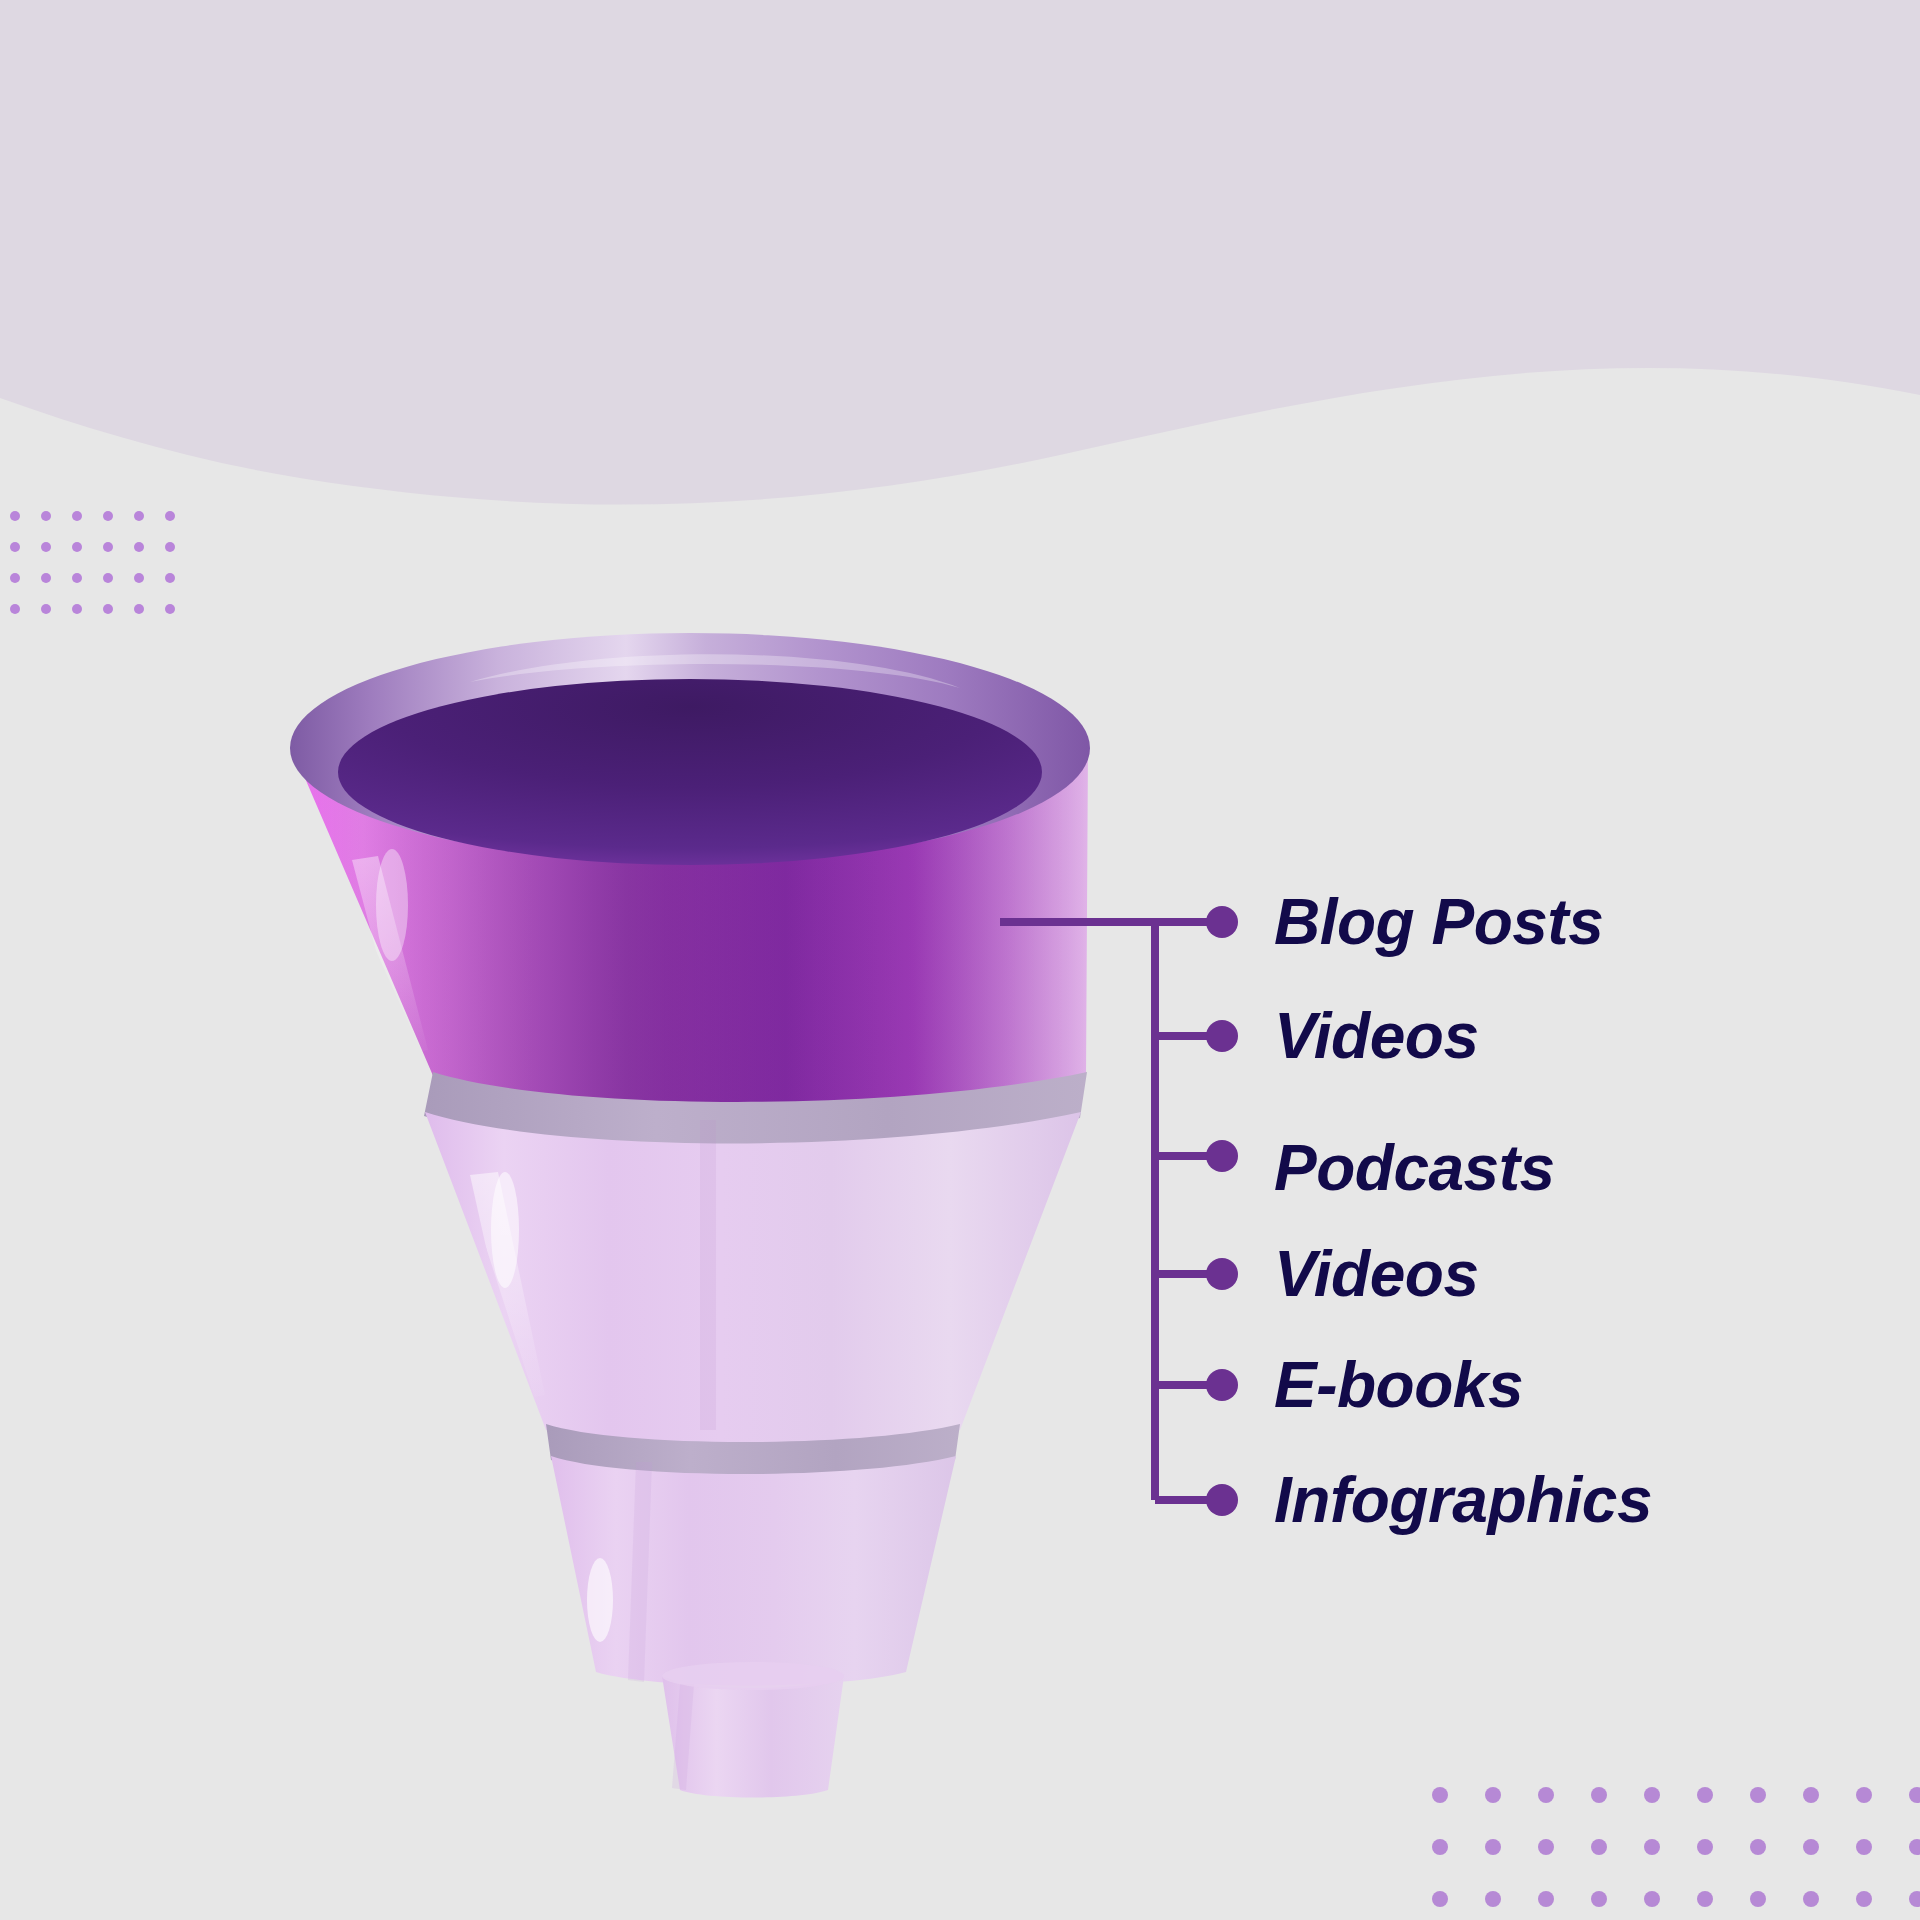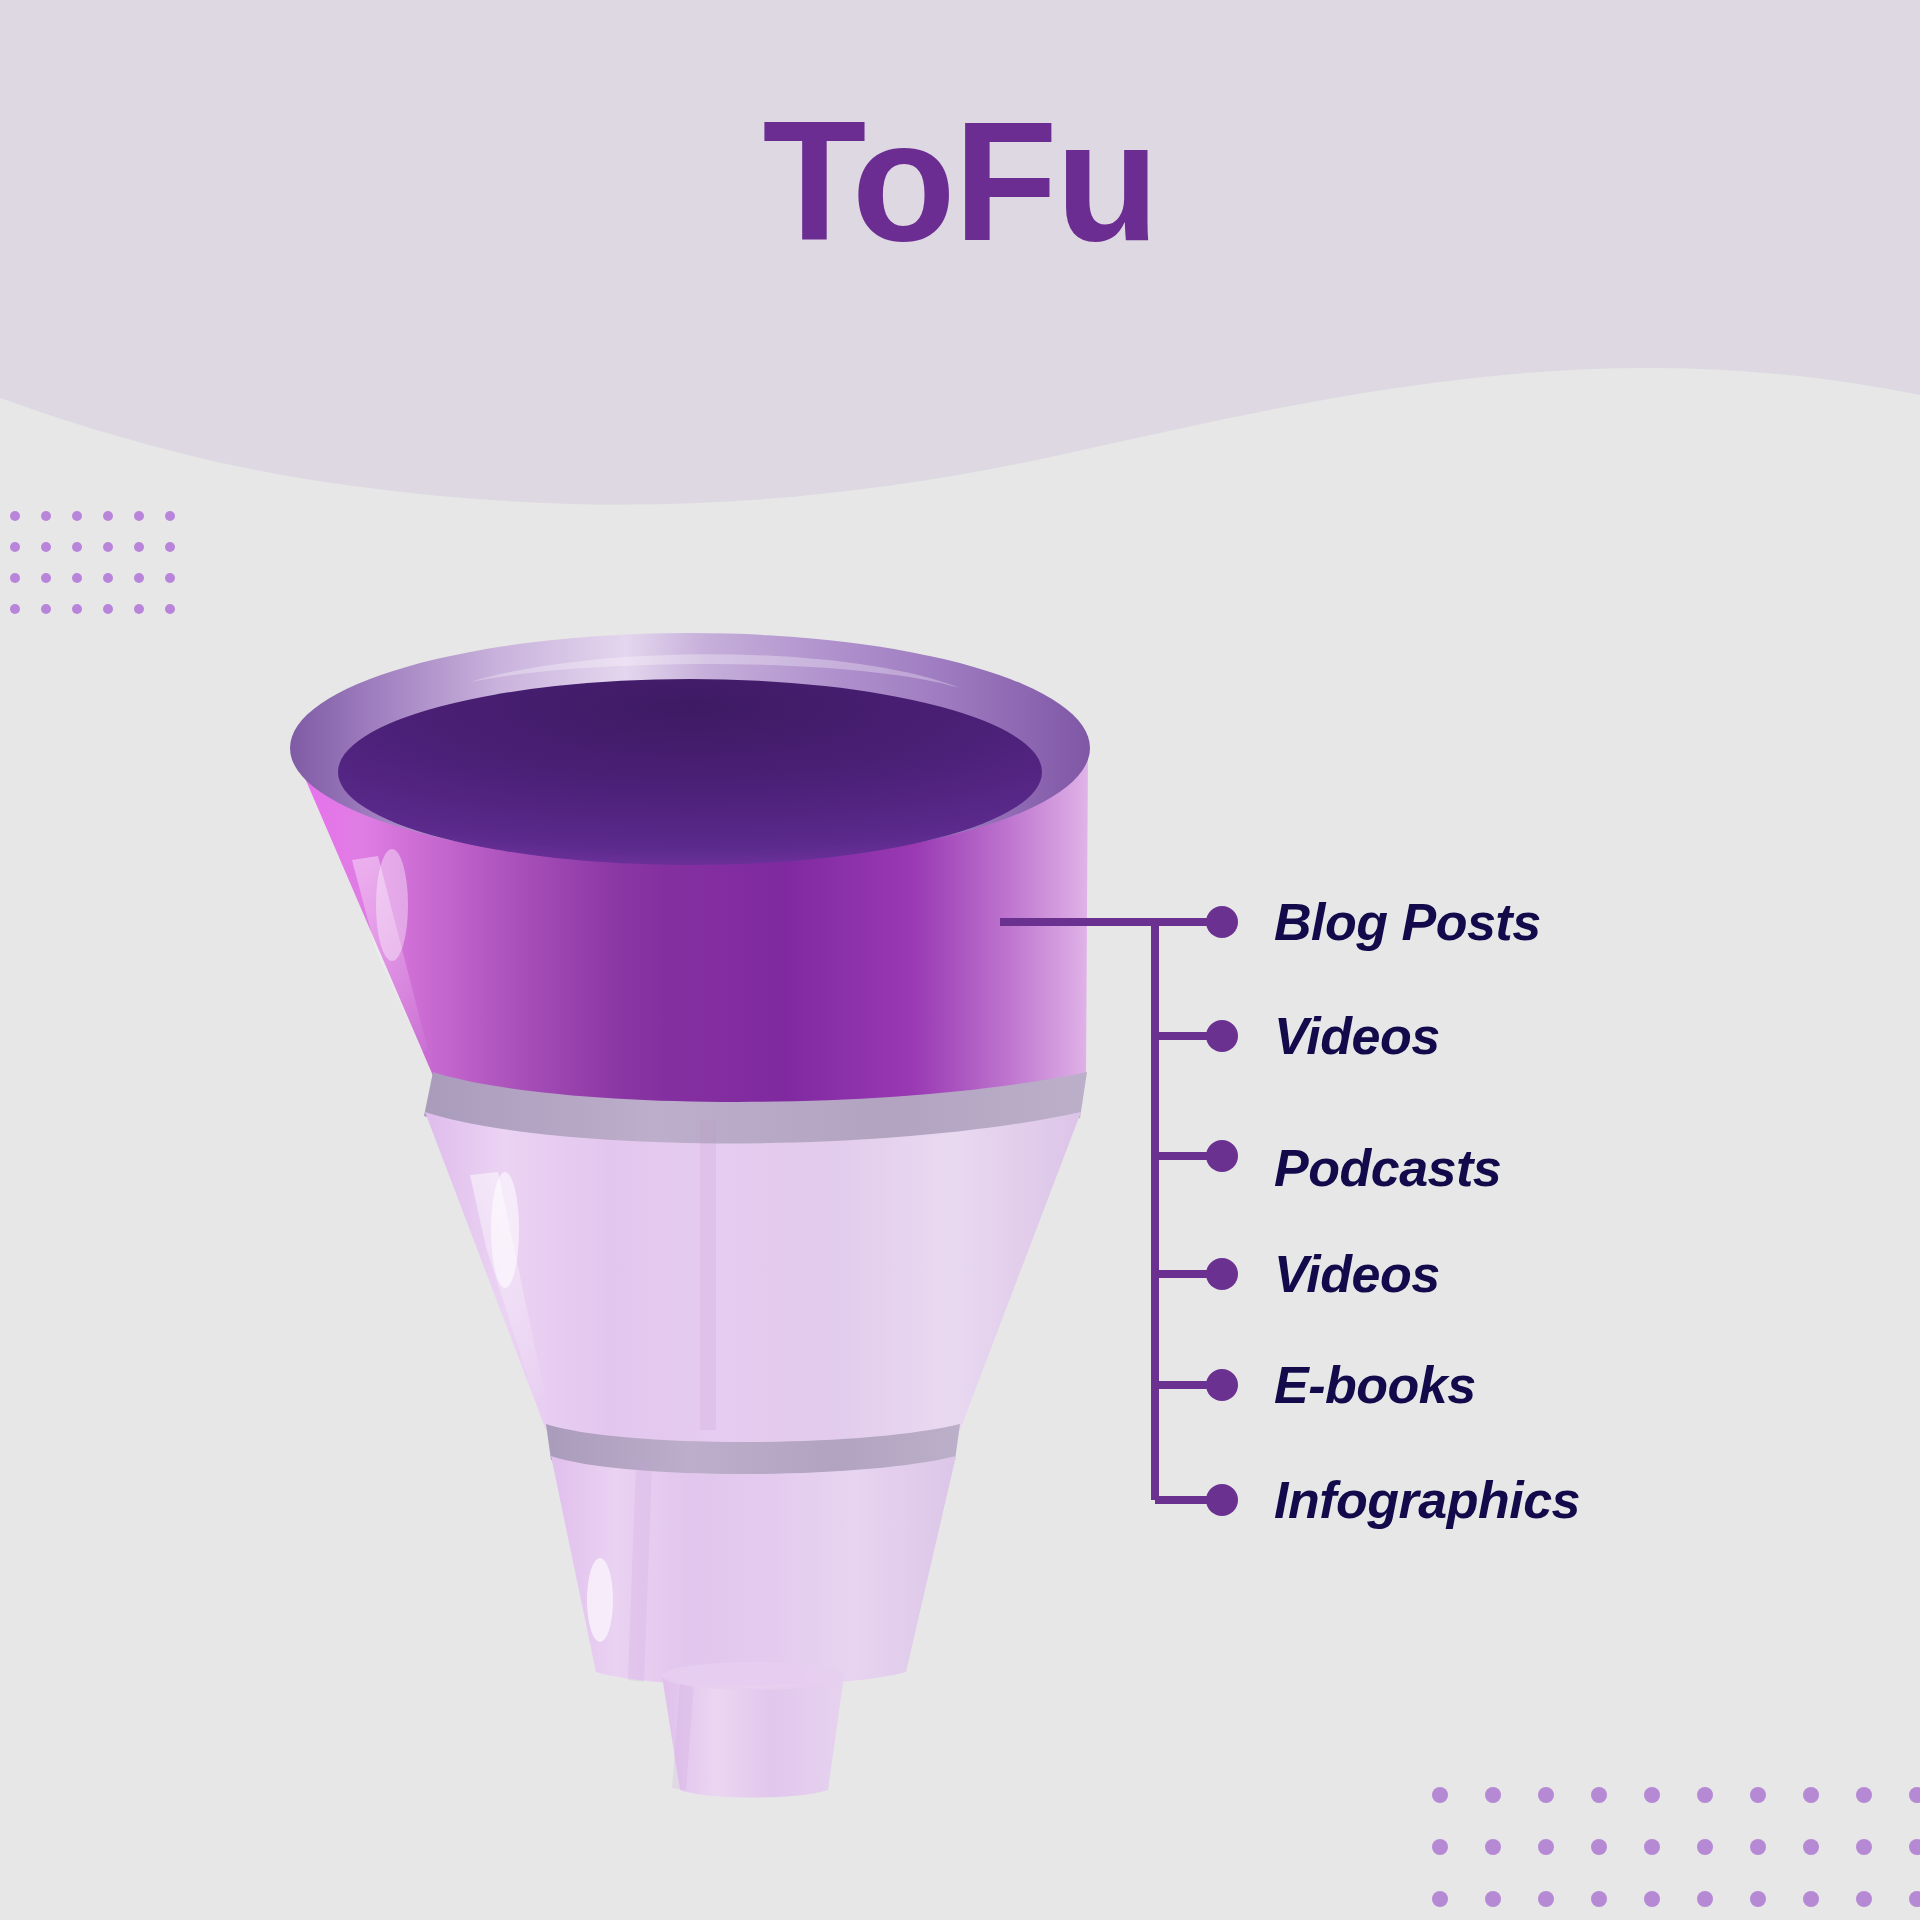"ToFu" div { html: <div>ToFu</div> -> none }
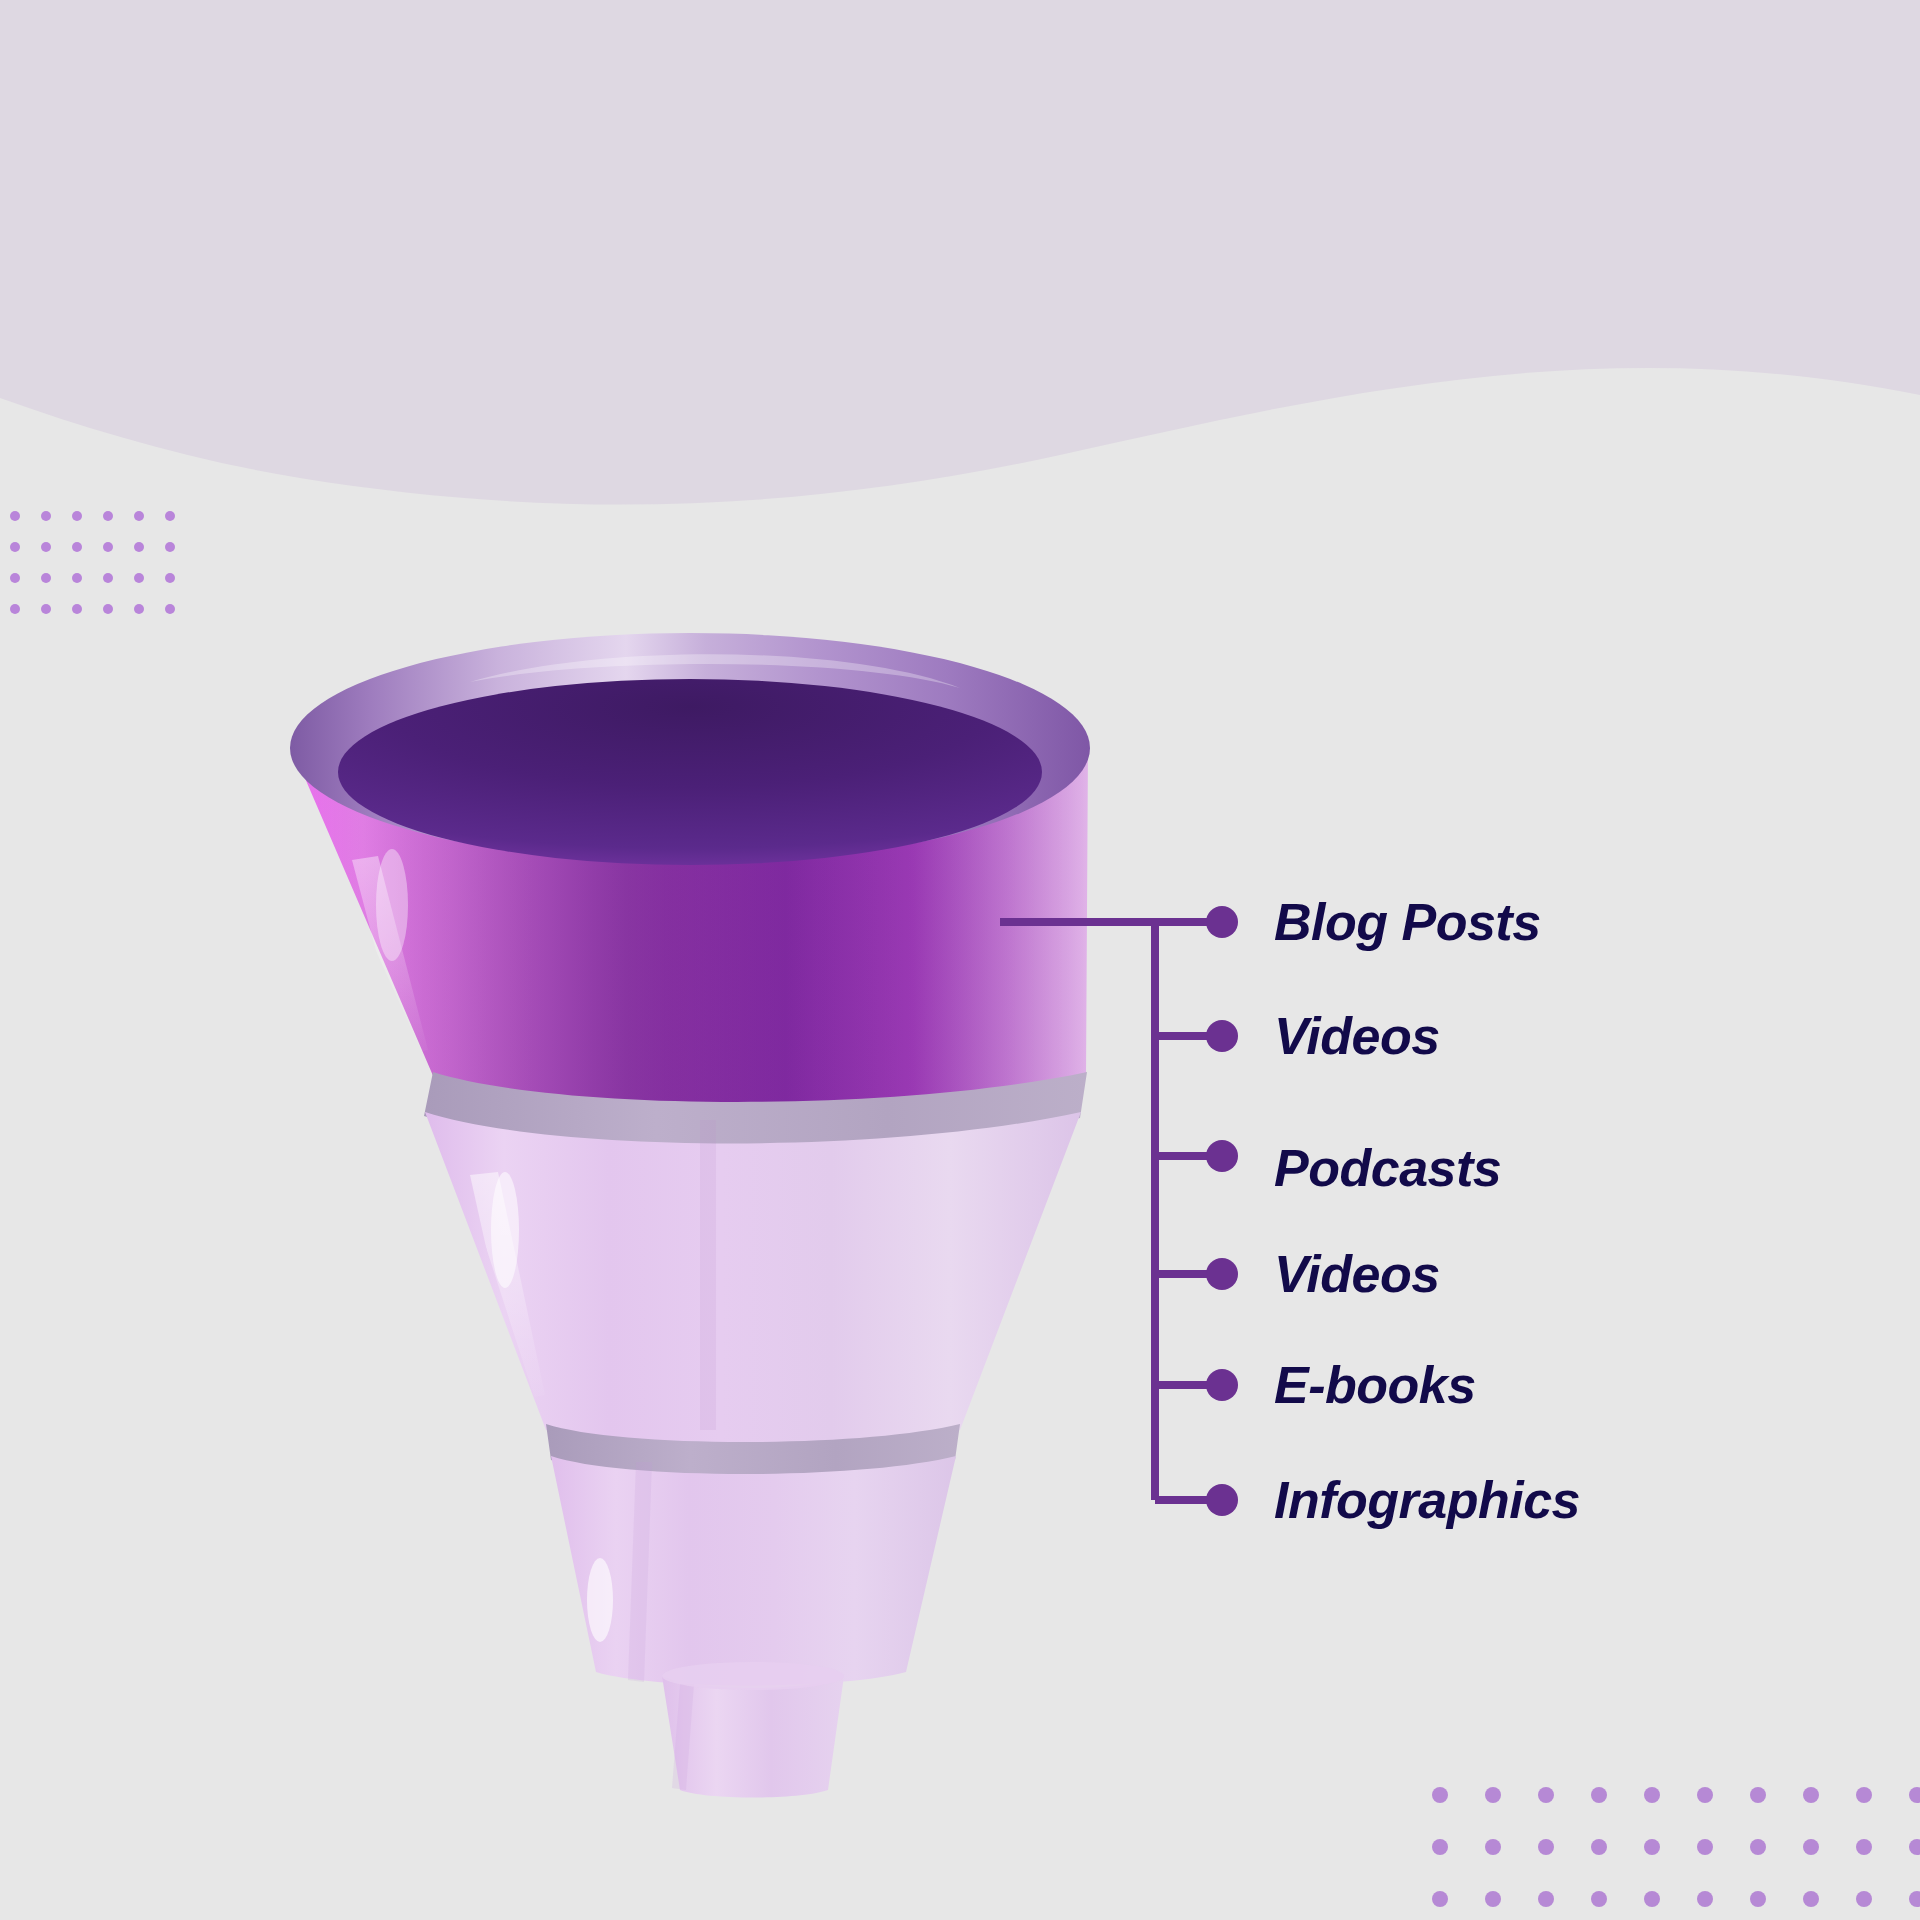"Blog Posts" .label { font-size: 52px -> 64px }
